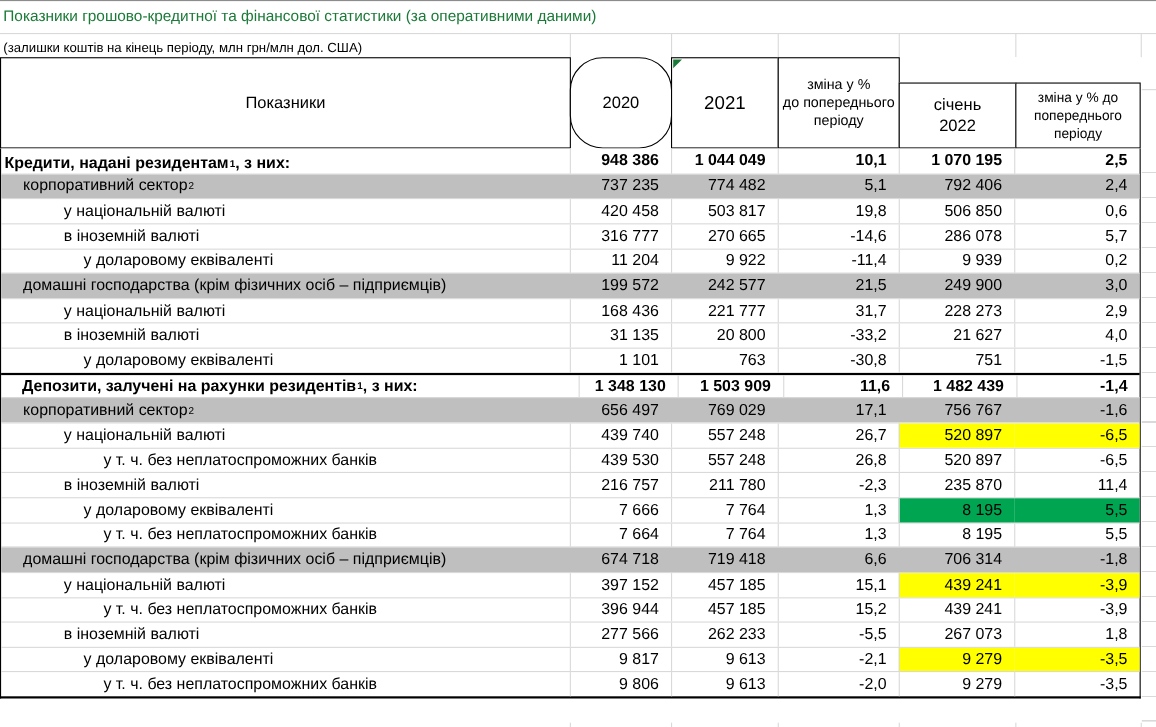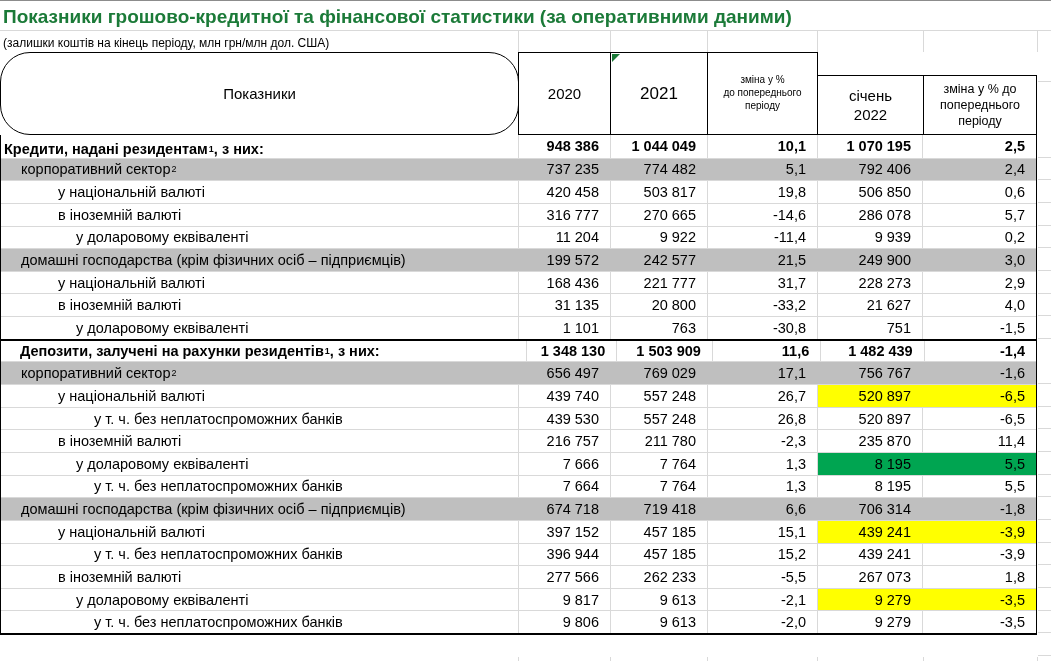"Показники грошово-кредитної та" .title { font-size: 19px -> 14px; font-weight: bold -> normal }
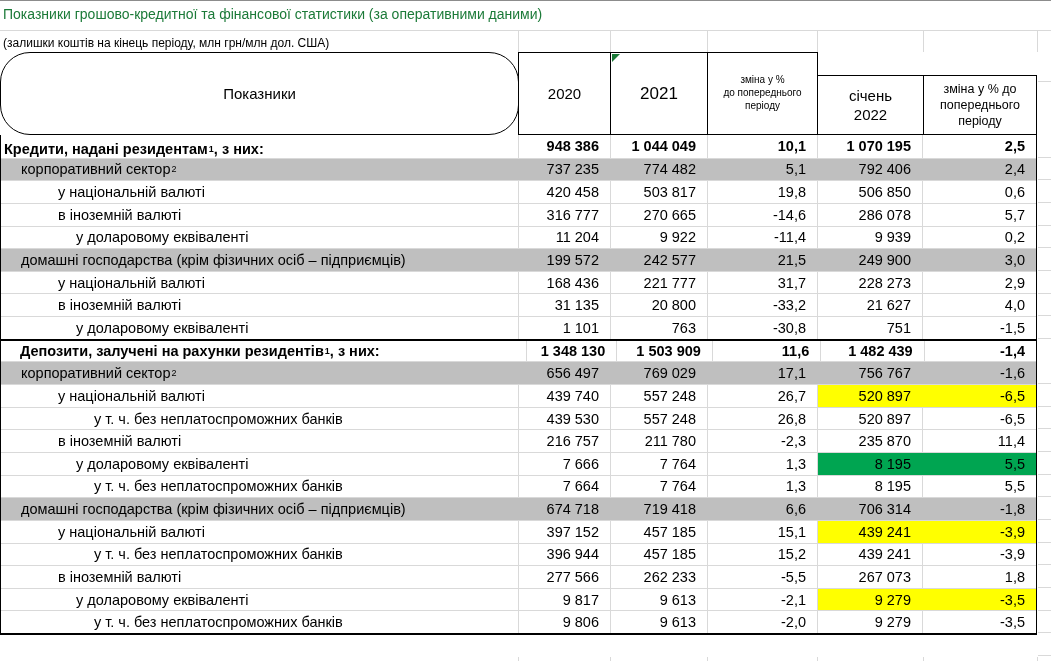"зміна у %" .h-chg { font-size: 10px -> 13px }
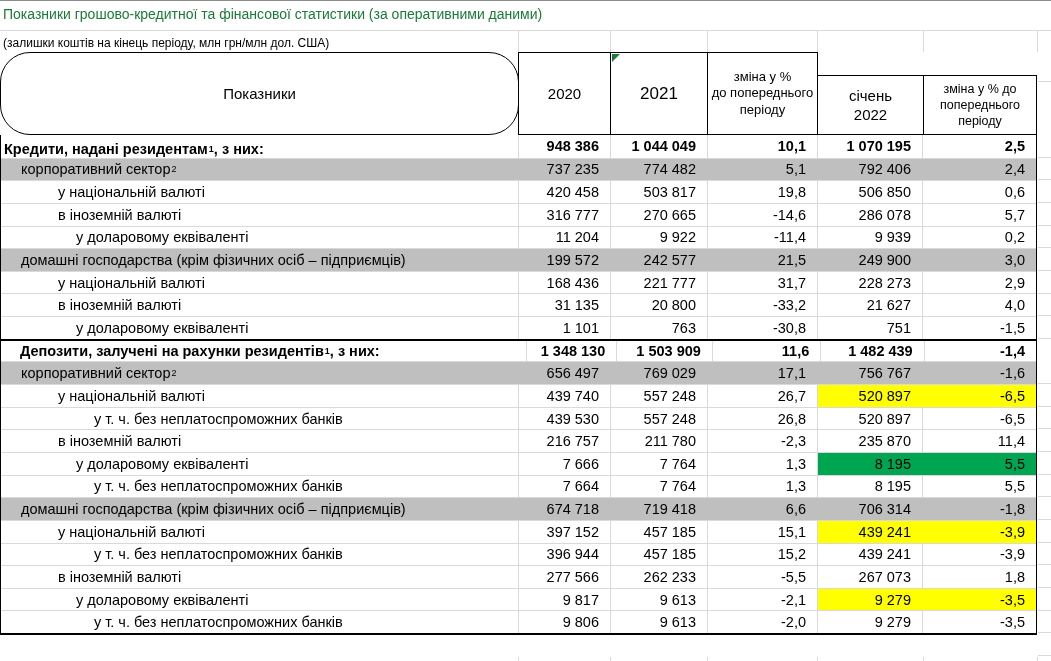"Показники" .h-ind { border-radius: 30px -> none }
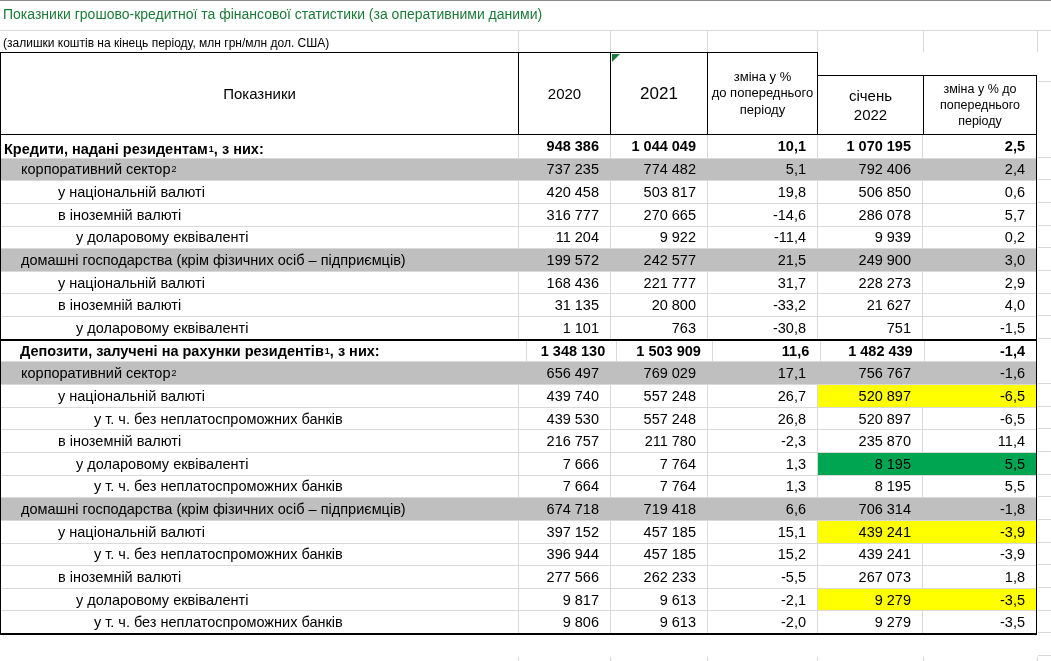"2020" .h-2020 { border-radius: none -> 30px }
